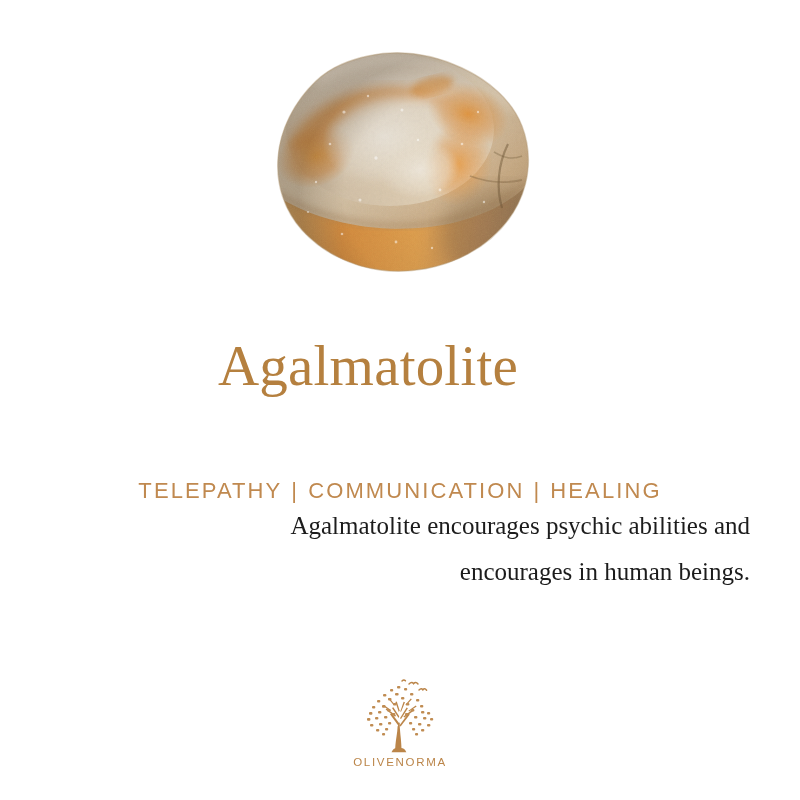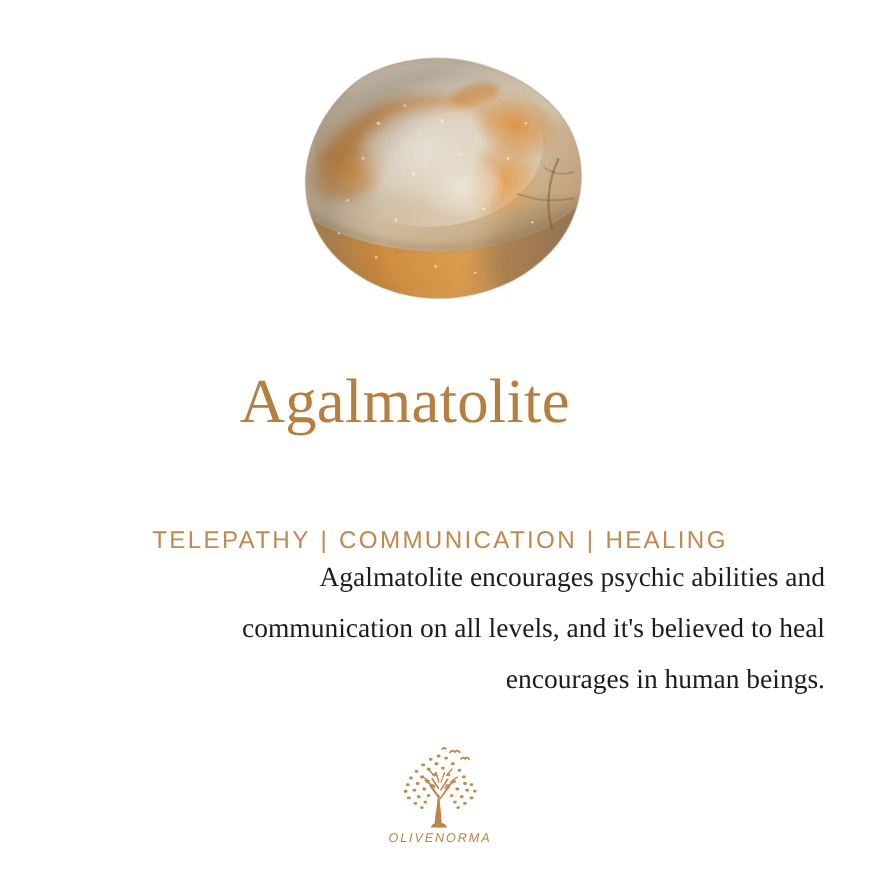"communication on all levels, and" span.dline { html: <span>communication on all levels, and it's believed to heal</span> -> none }
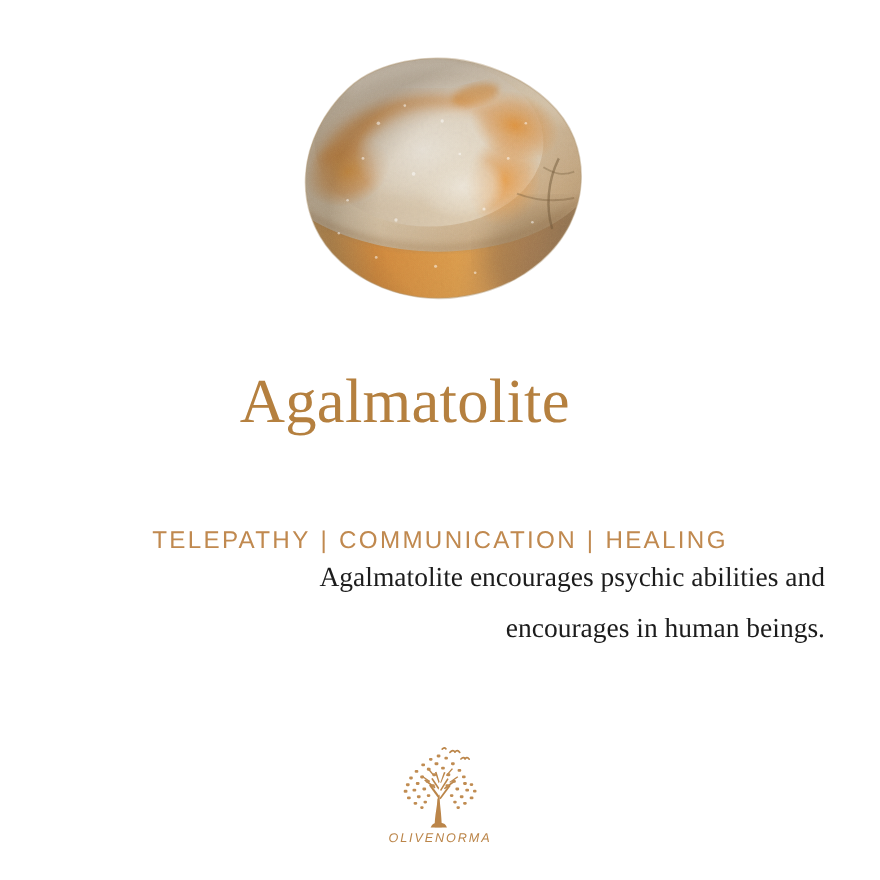"OLIVENORMA" .logo { font-style: italic -> none }
